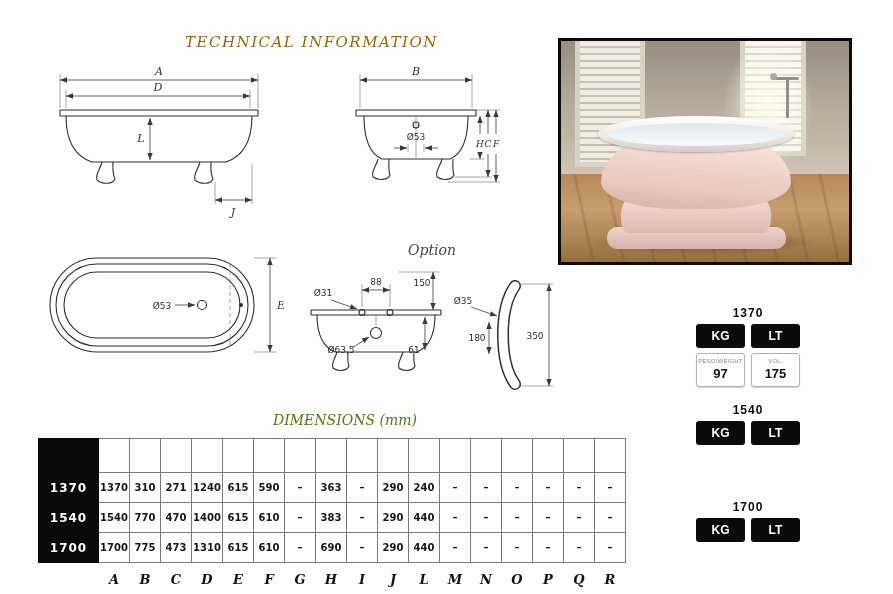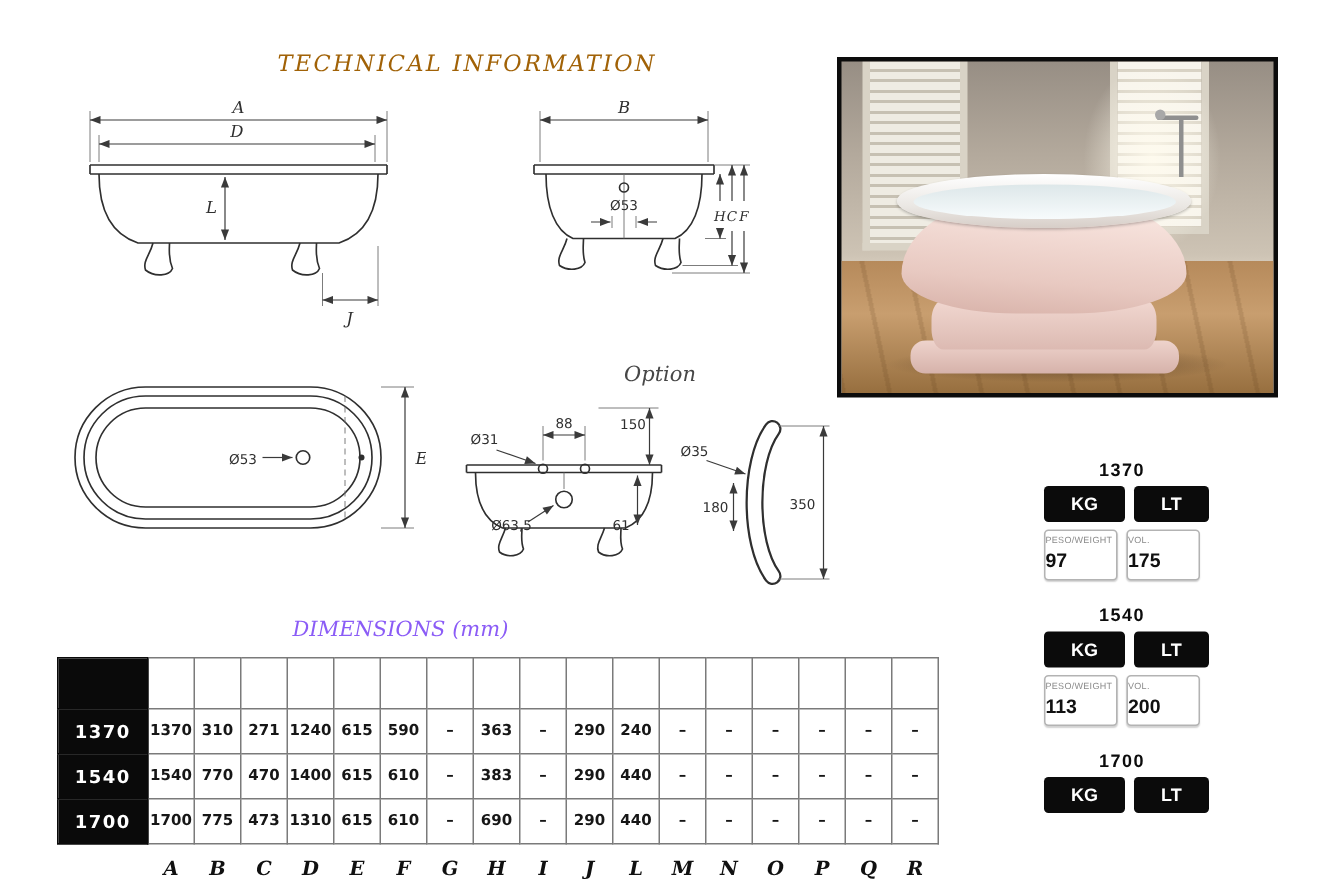"Option" .option-label { text-align: center -> left }
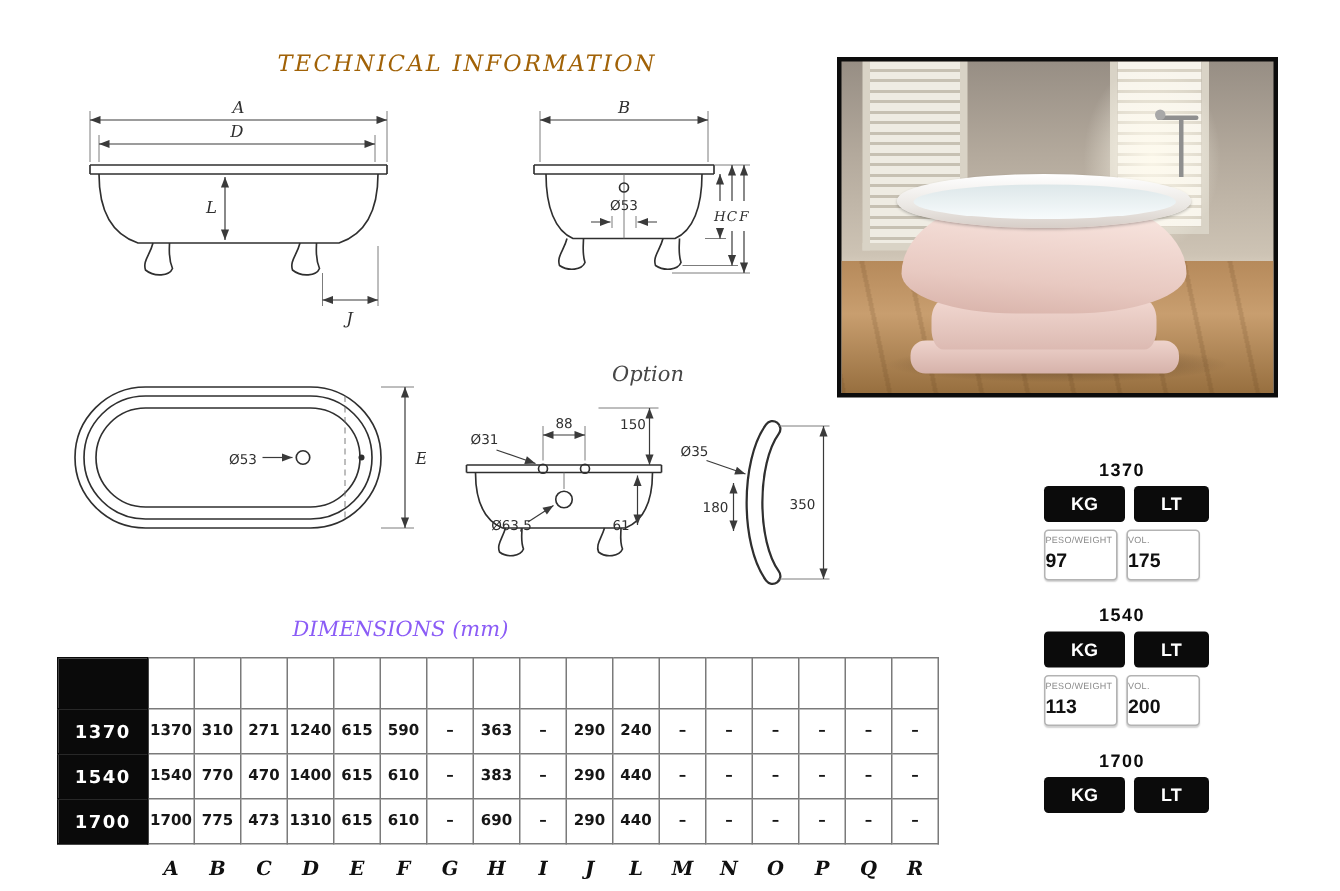"KG" .spec-black { padding: 5px 18px -> 5px 0; text-align: left -> center }
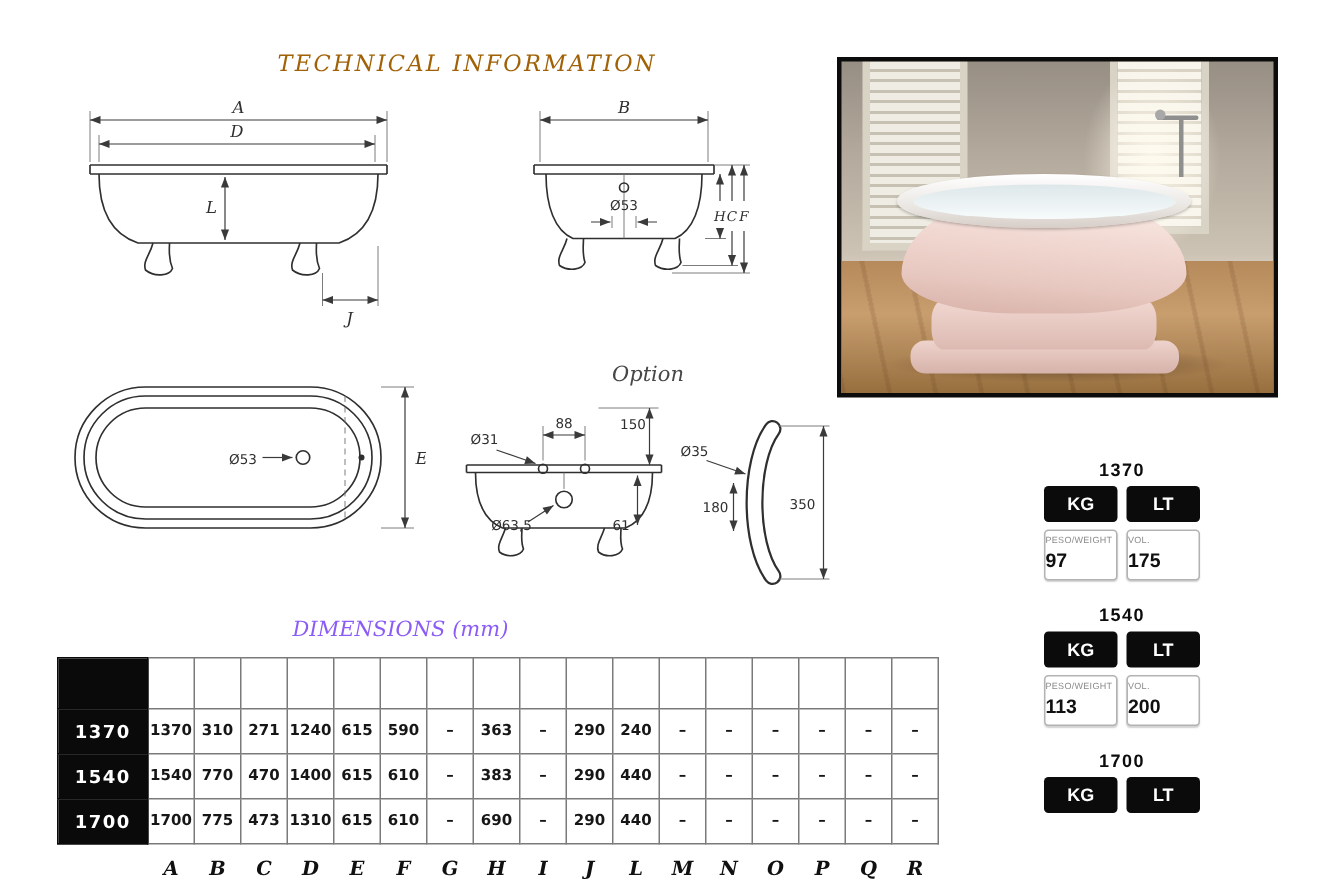"97" .spec-white { text-align: none -> center }
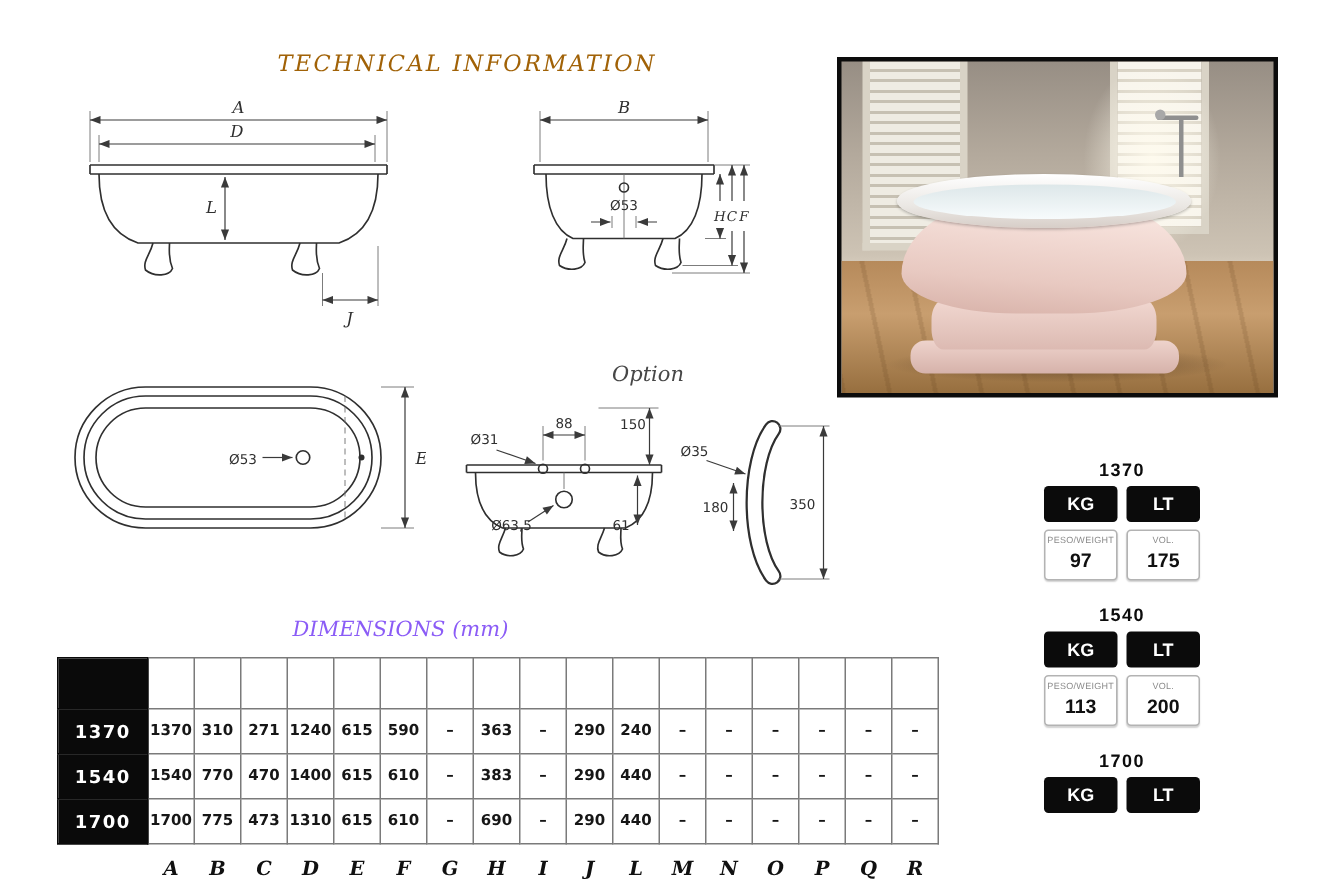"DIMENSIONS (mm)" .table-title { color: #8b5cf6 -> #4d7c0f; text-align: left -> center }
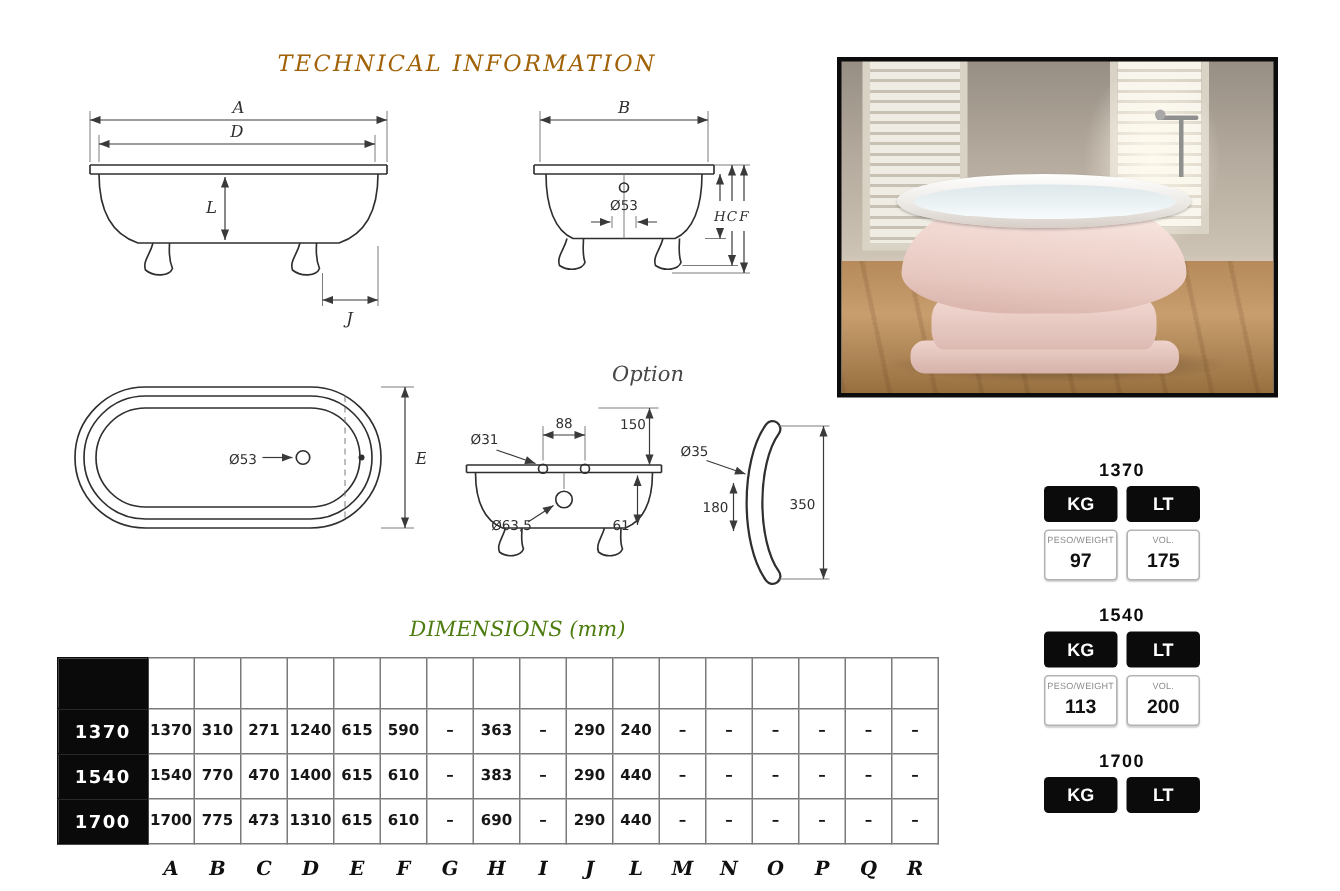"113" div.spec-row { html: <div> <div> <div>PESO/WEIGHT</div> <div>113</div> </div> <div> <div>VOL.</div> <div>200</div> </div> </div> -> none }
